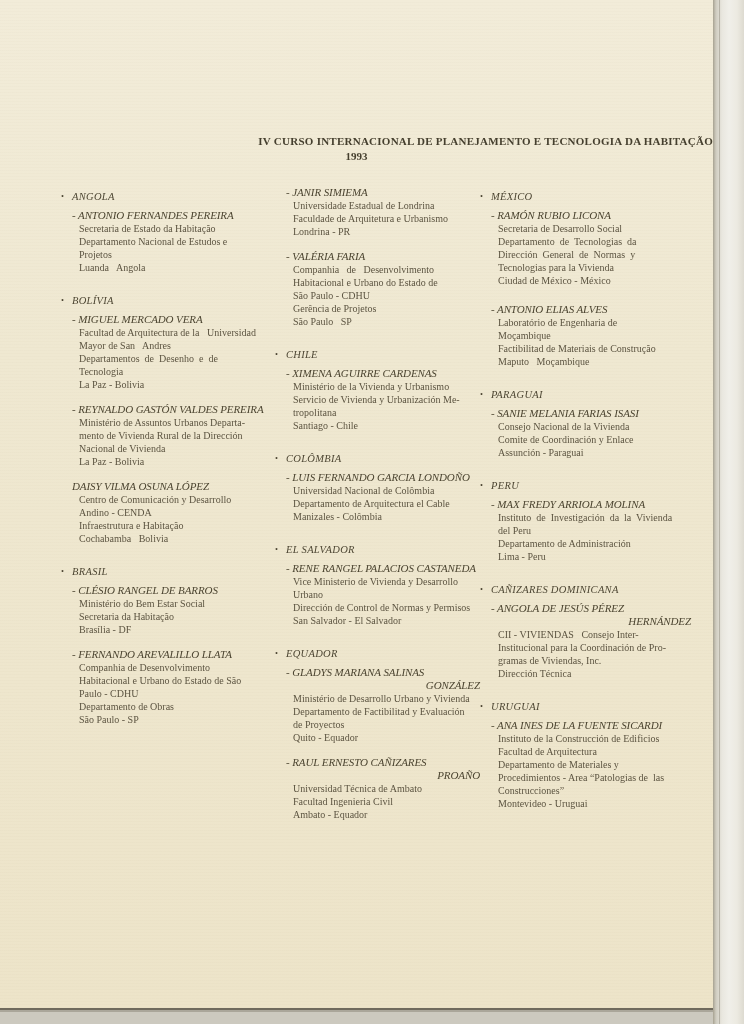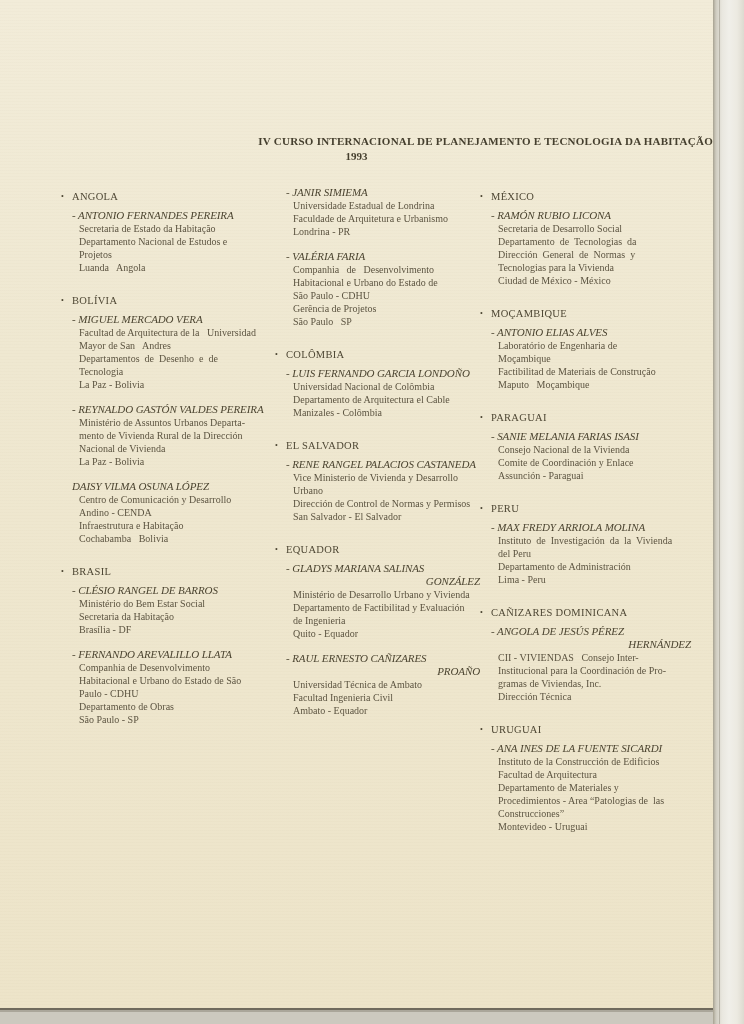"• ANGOLA" .country-row { font-style: none -> italic }
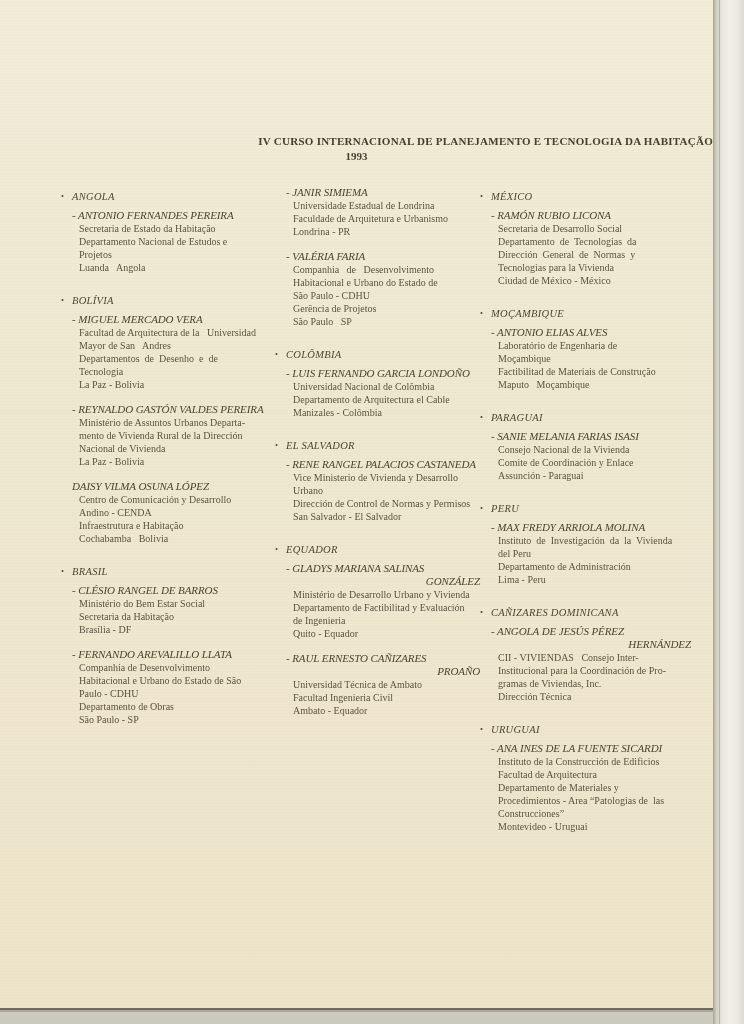"• MOÇAMBIQUE" div.country-row { html: <div><span>•</span><span>MOÇAMBIQUE</span></div> -> none }
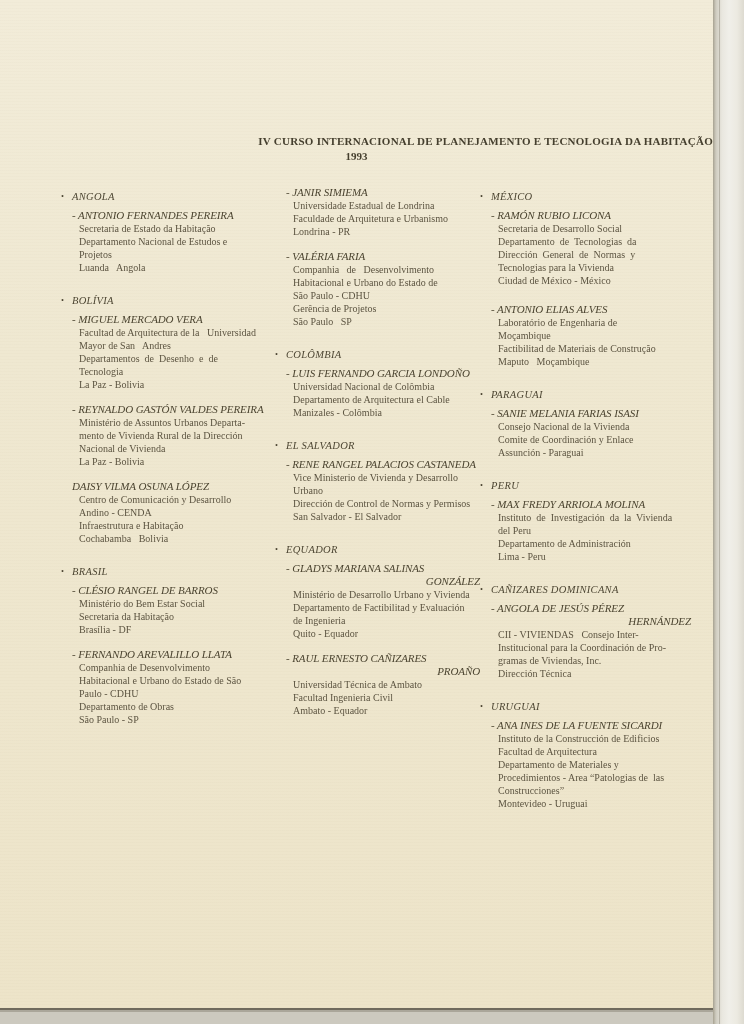"• CHILE" div.section { html: none -> <div> <div><span>•</span><span>CHILE</span></div> <div> <div>- XIMENA AGUIRRE CARDENAS</div> <div>Ministério de la Vivienda y Urbanismo</div> <div>Servicio de Vivienda y Urbanización Me-</div> <div>tropolitana</div> <div>Santiago - Chile</div> </div> </div> }
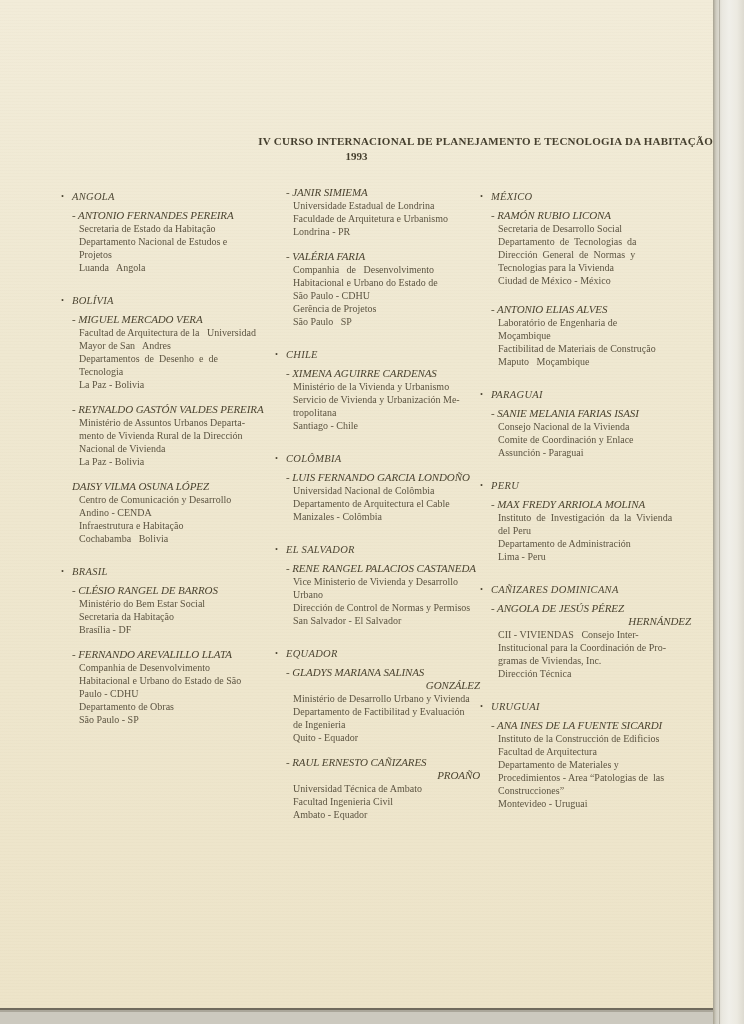"de Ingenieria" div.detail-line { text: Ingenieria -> Proyectos }
